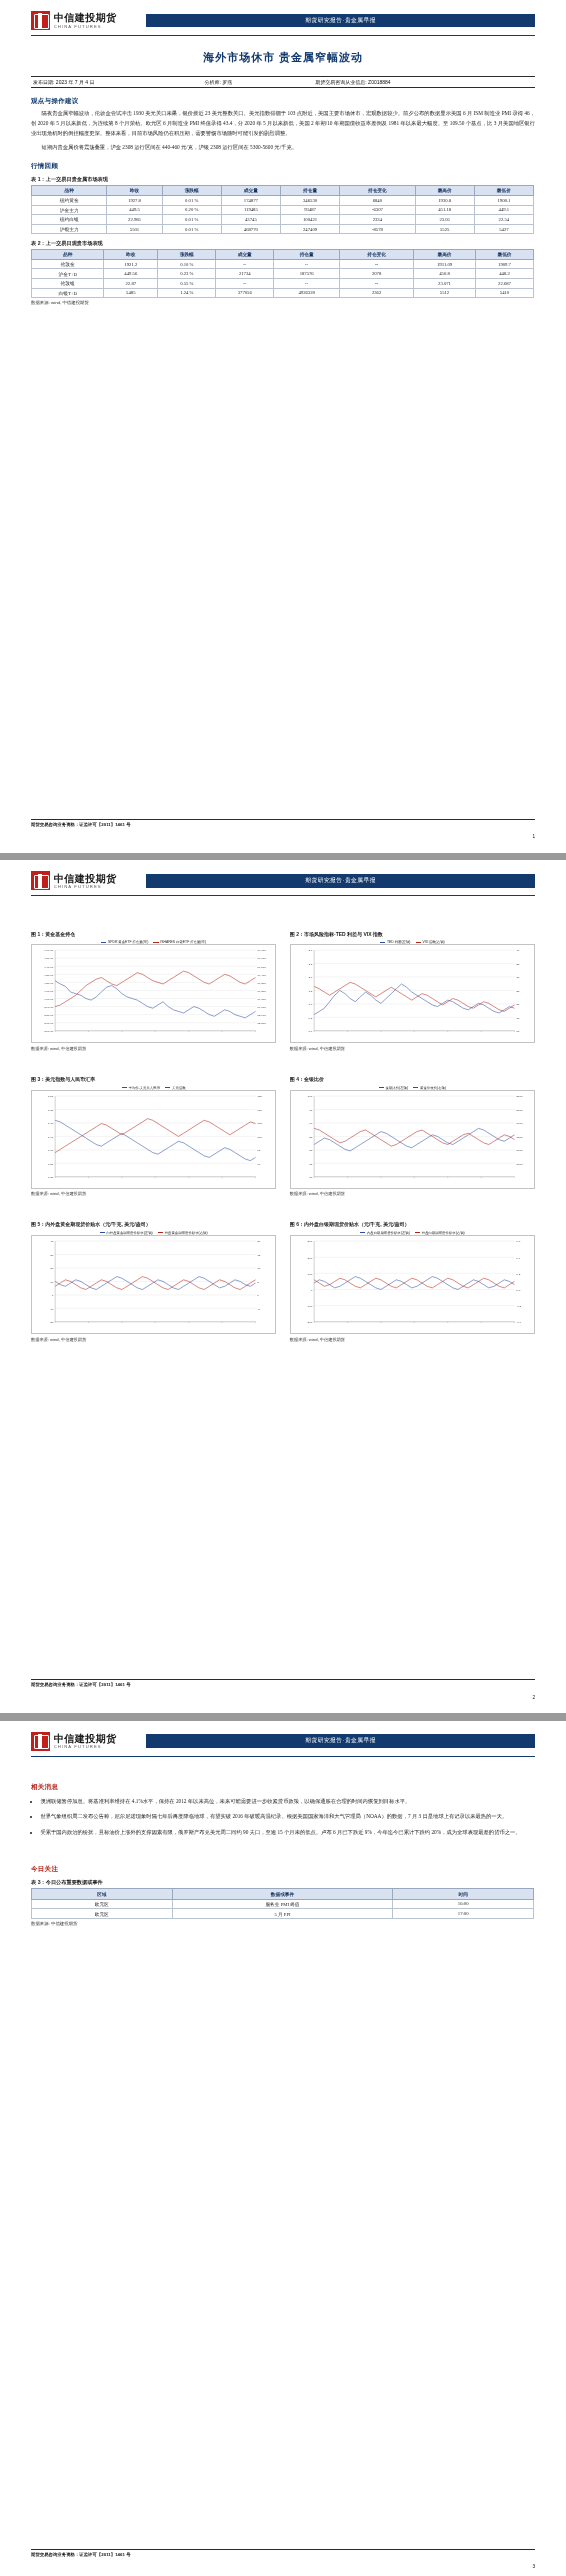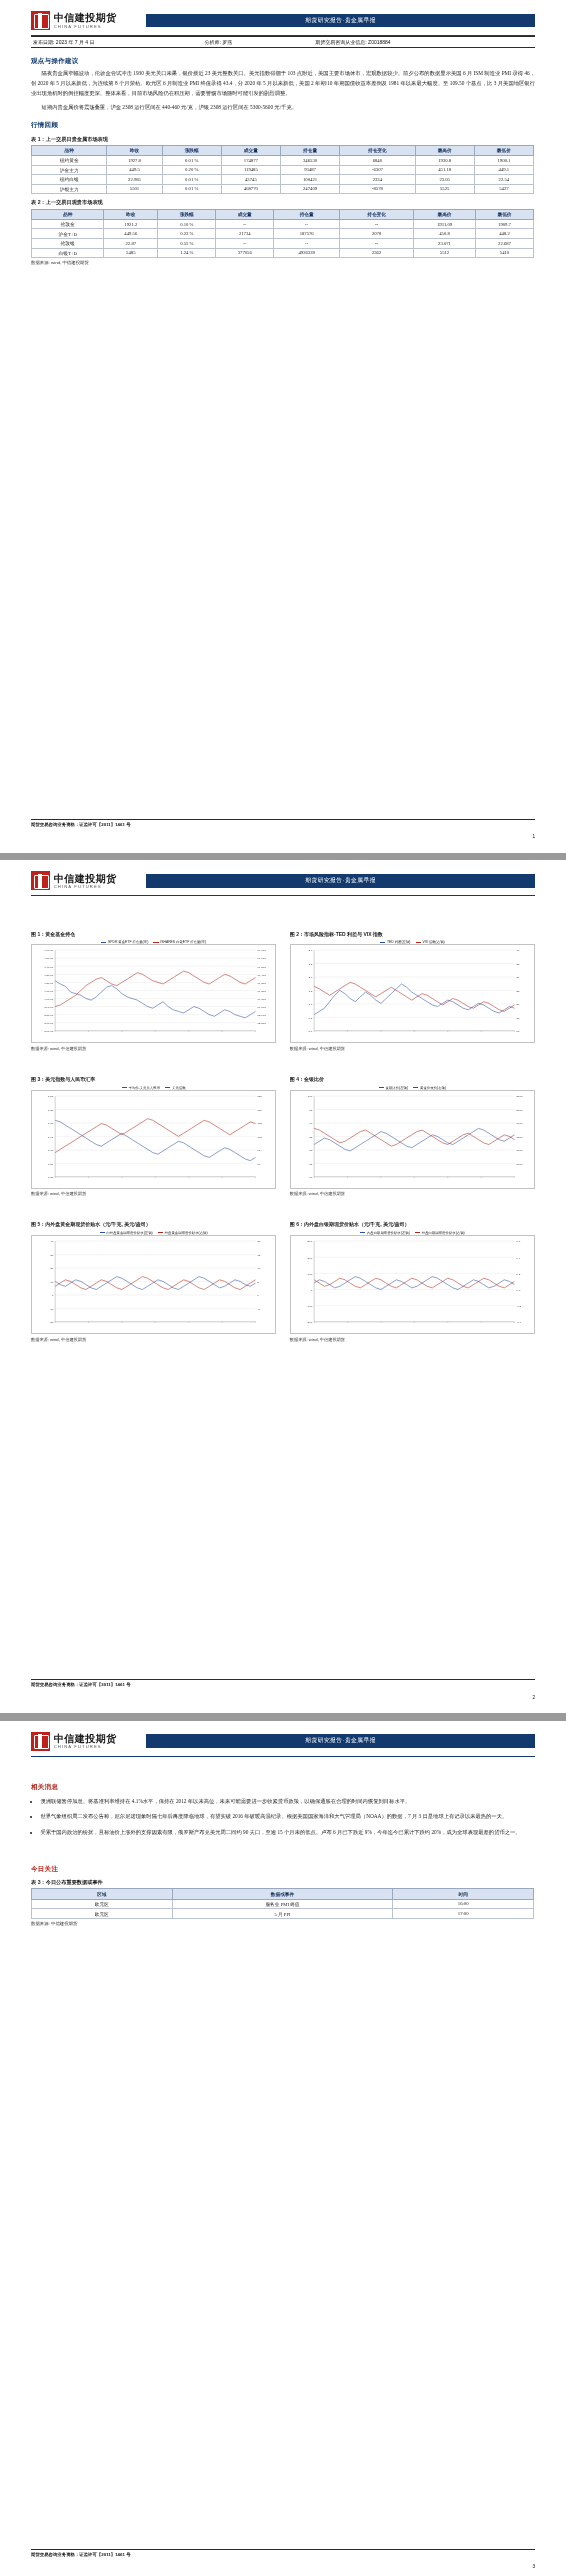"海外市场休市 贵金属窄幅波动" div.doc-title { html: none -> <div>海外市场休市 贵金属窄幅波动</div> }
